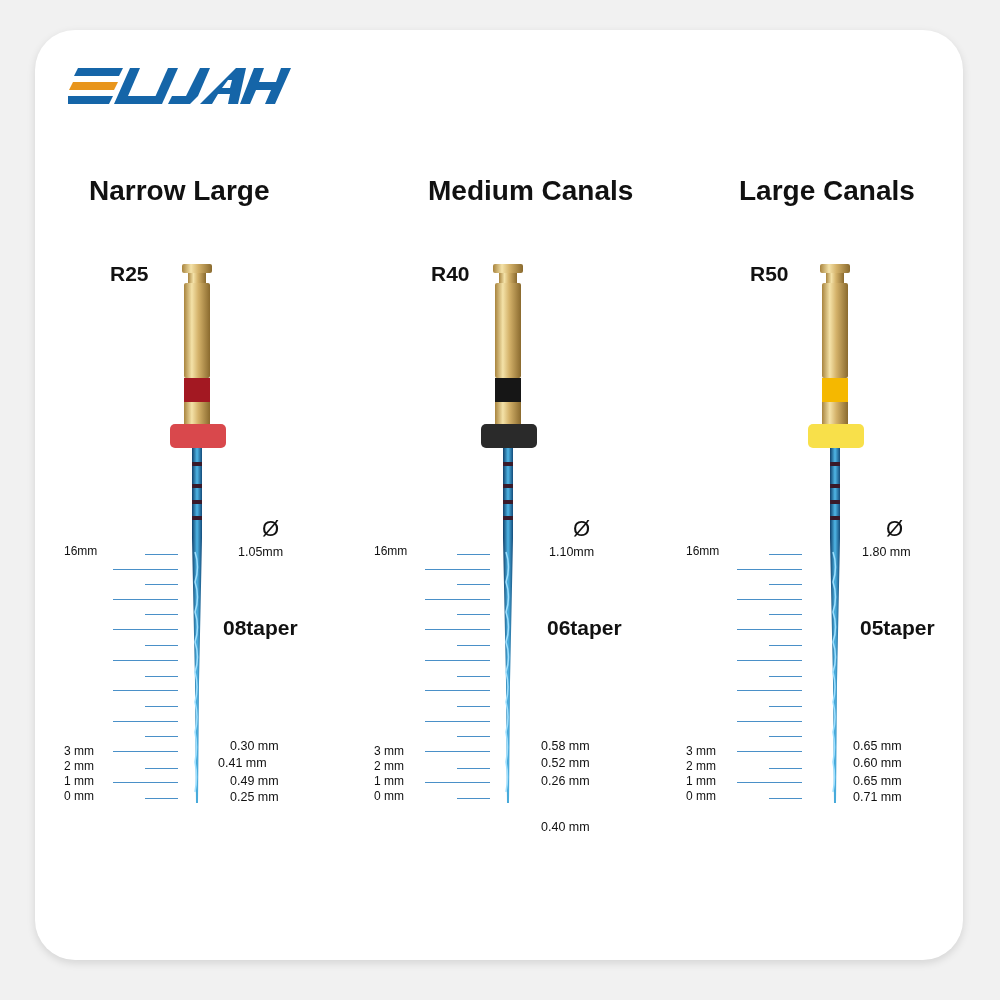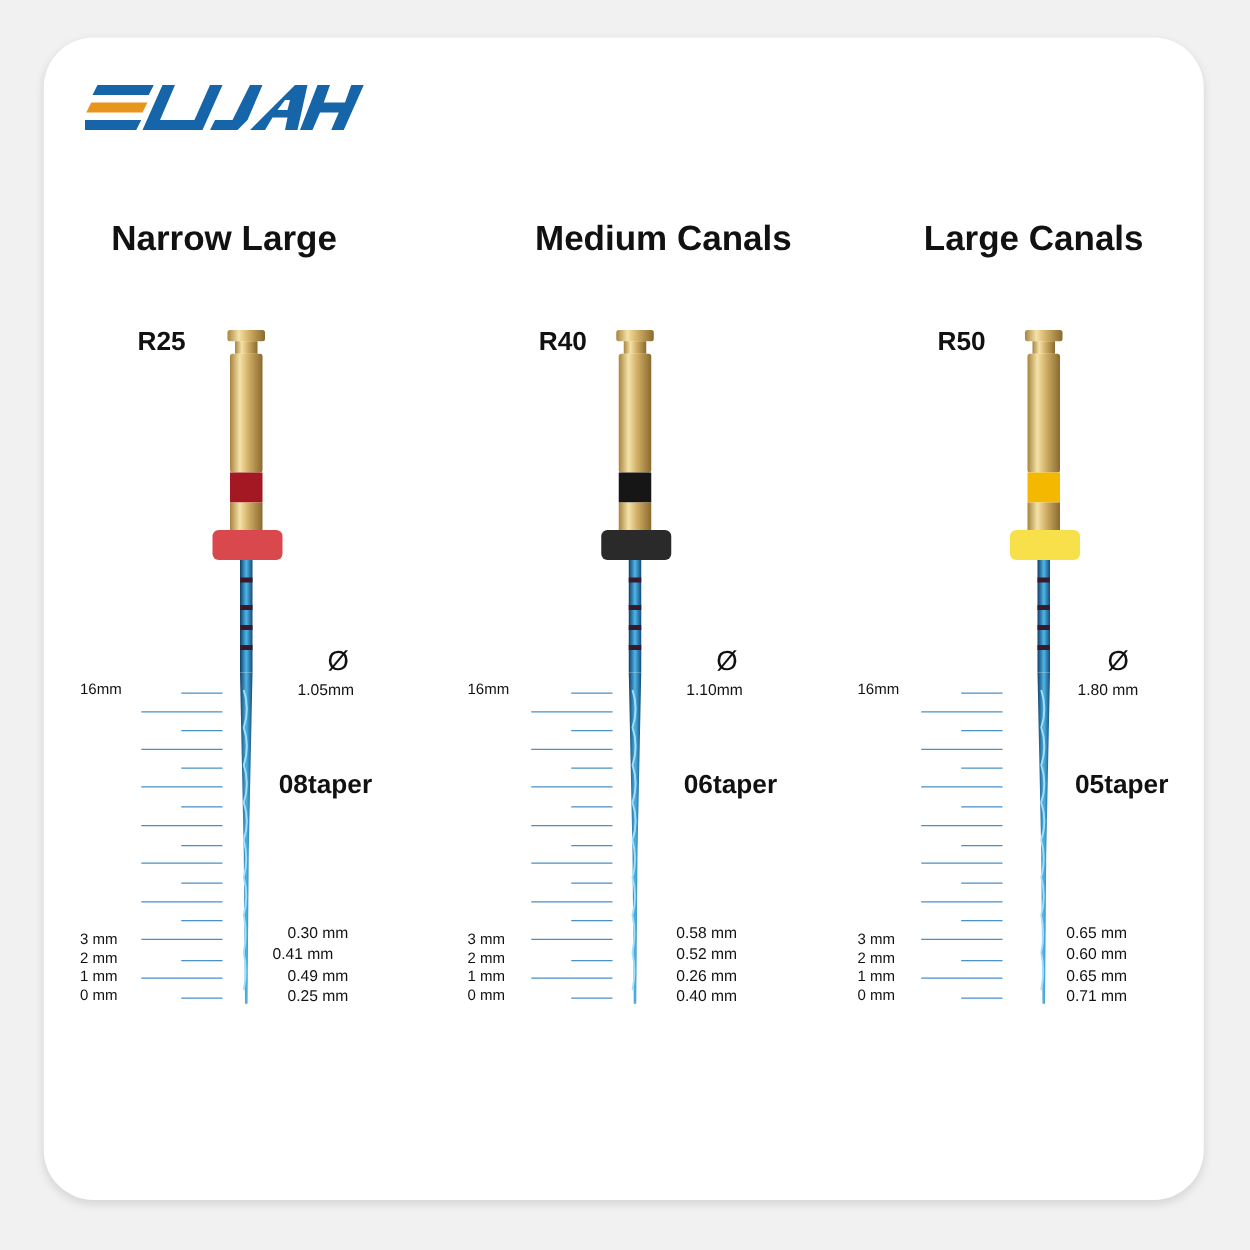"0.40 mm" div.tip-val { top: 790px -> 820px }
